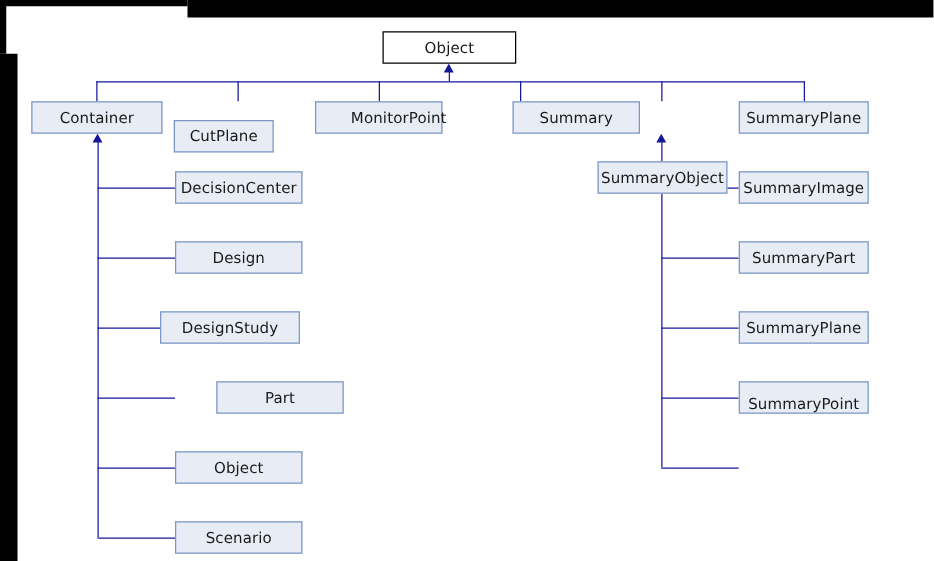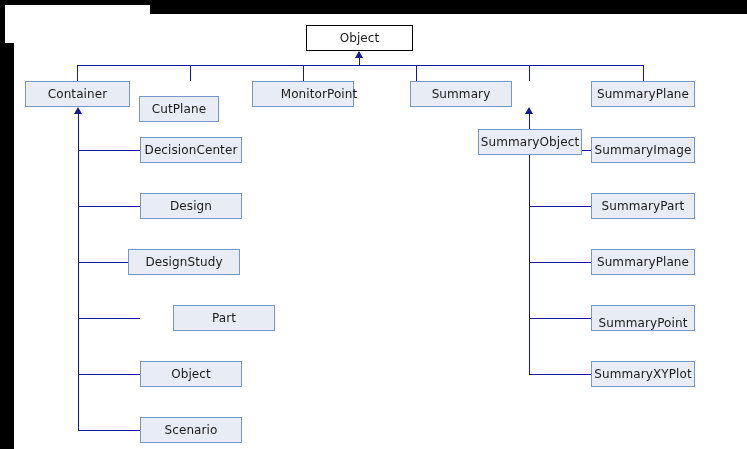"SummaryXYPlot" div.node { html: <div> <span>SummaryXYPlot</span> </div> -> none }
